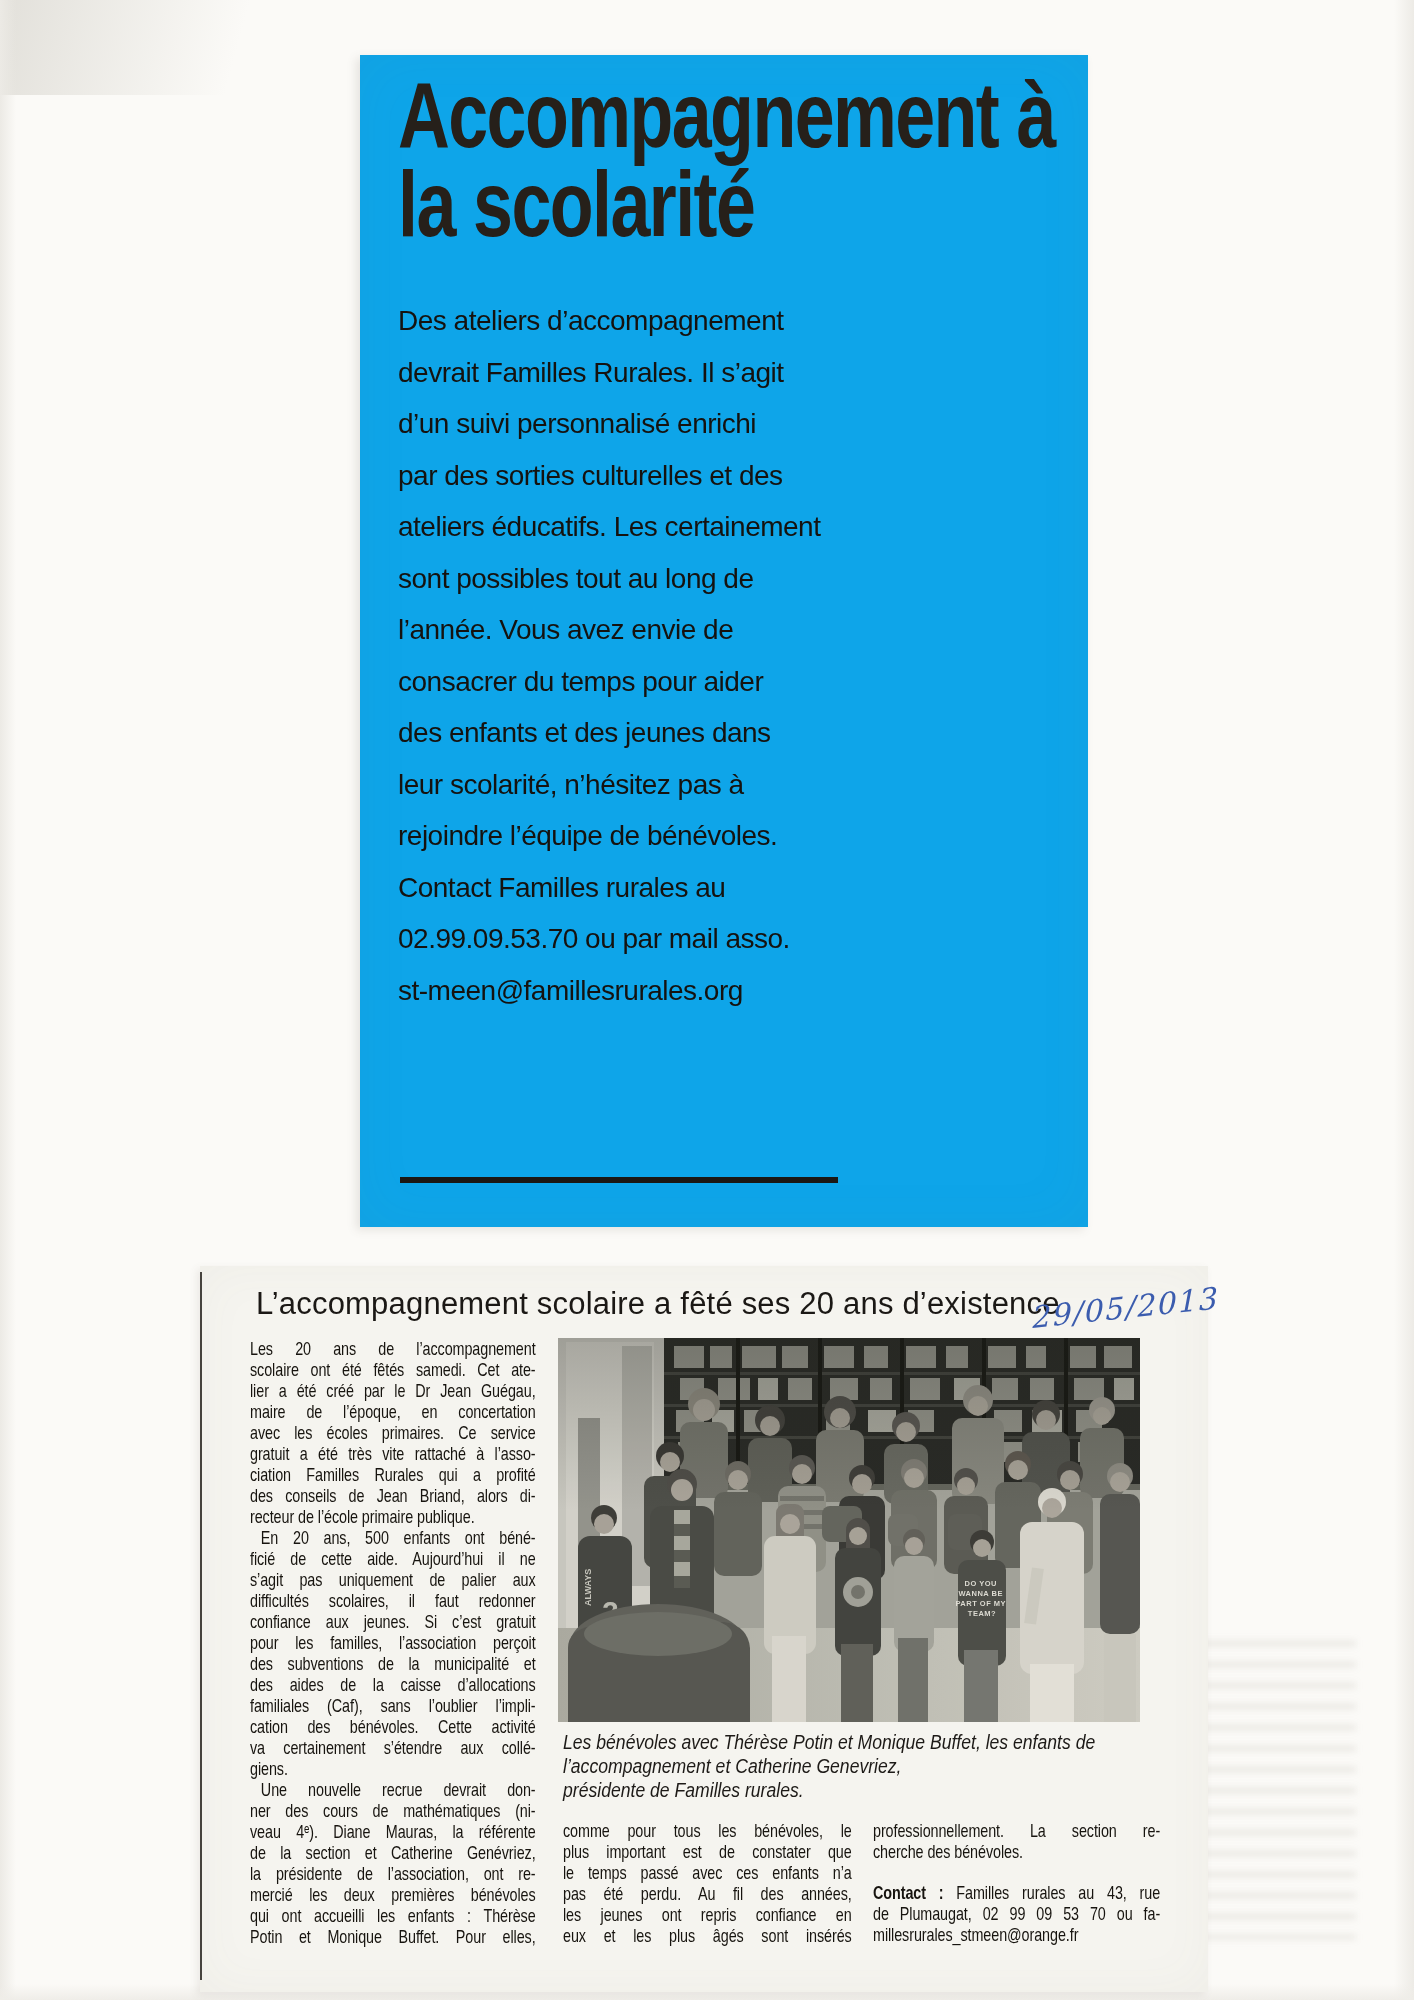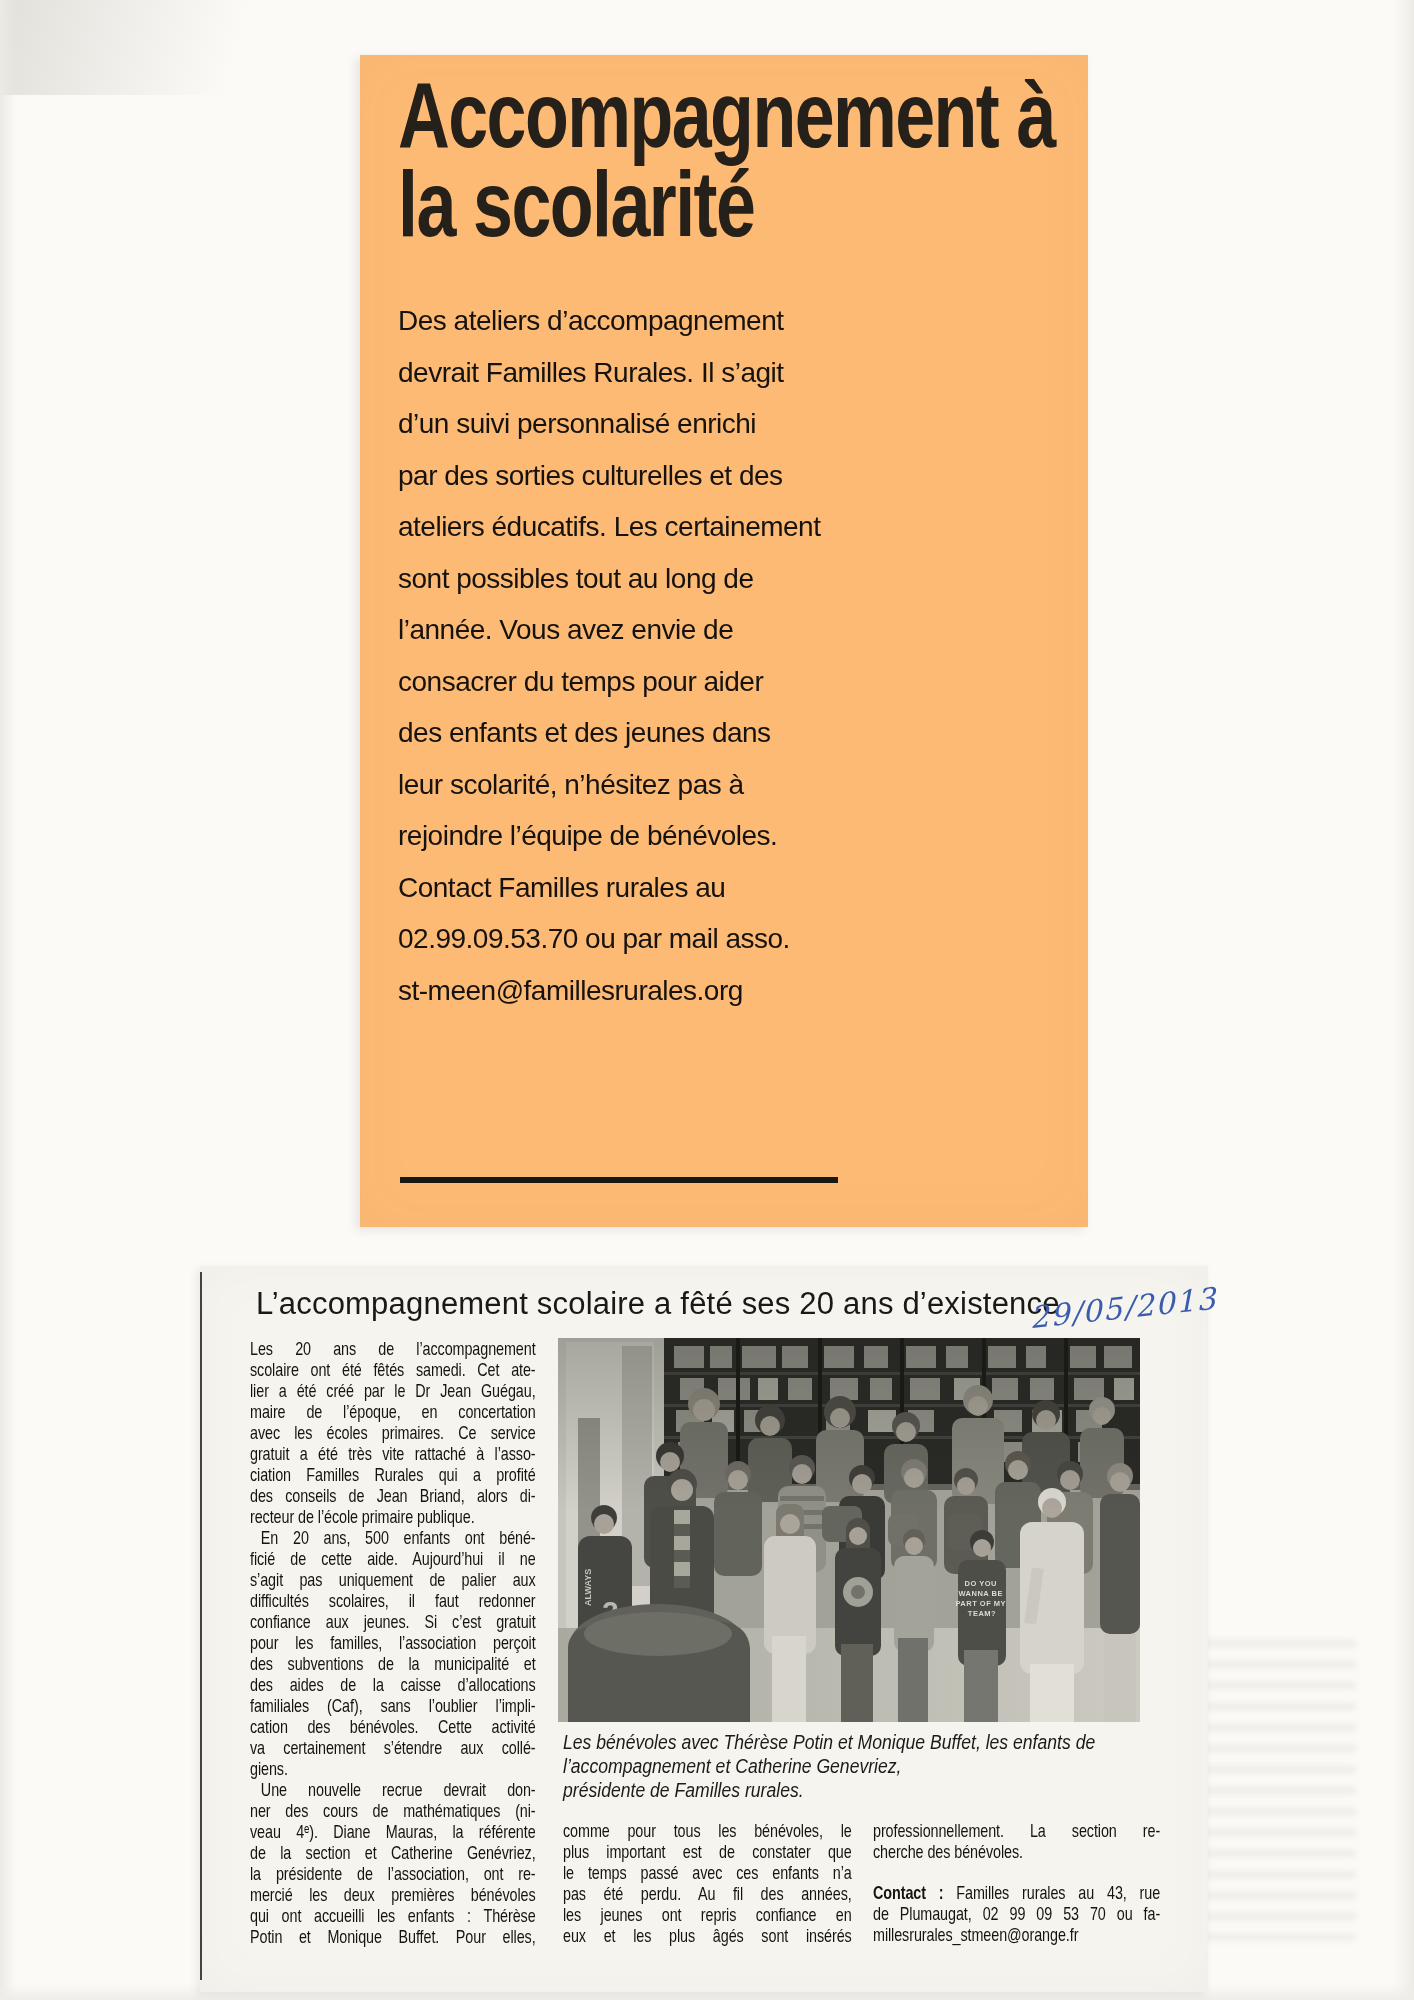"Accompagnement à" .clip-top { background: #fdba74 -> #0ea5e9 }
